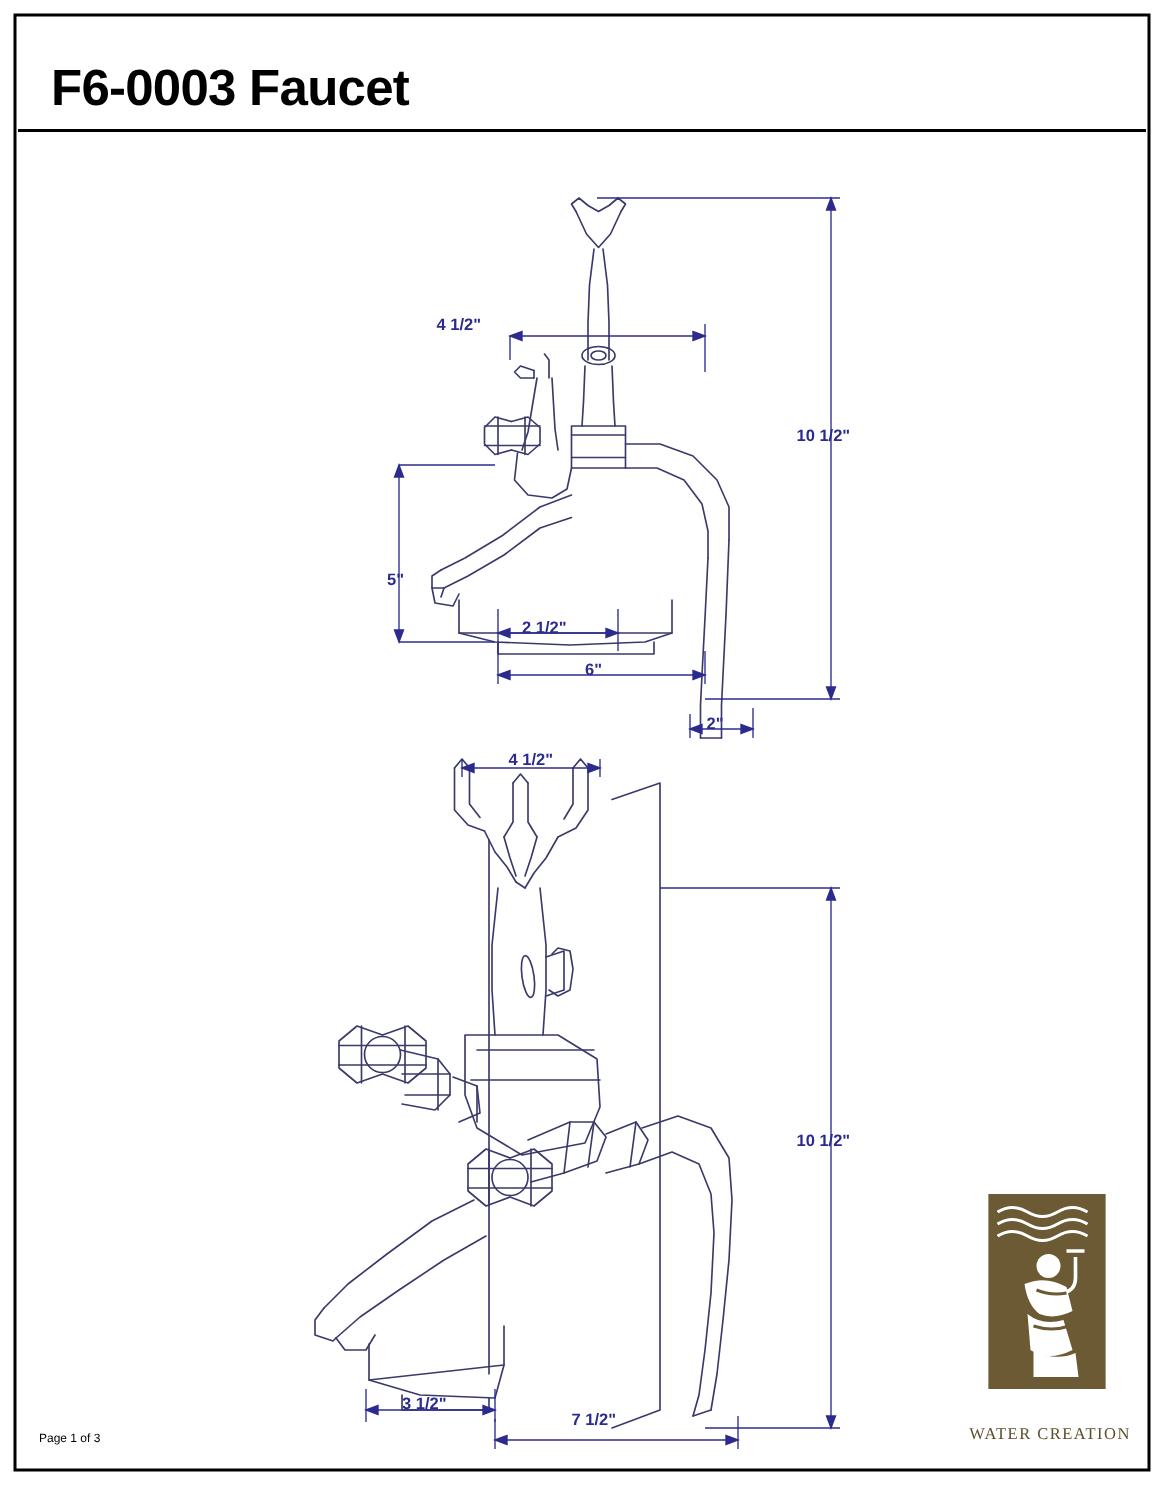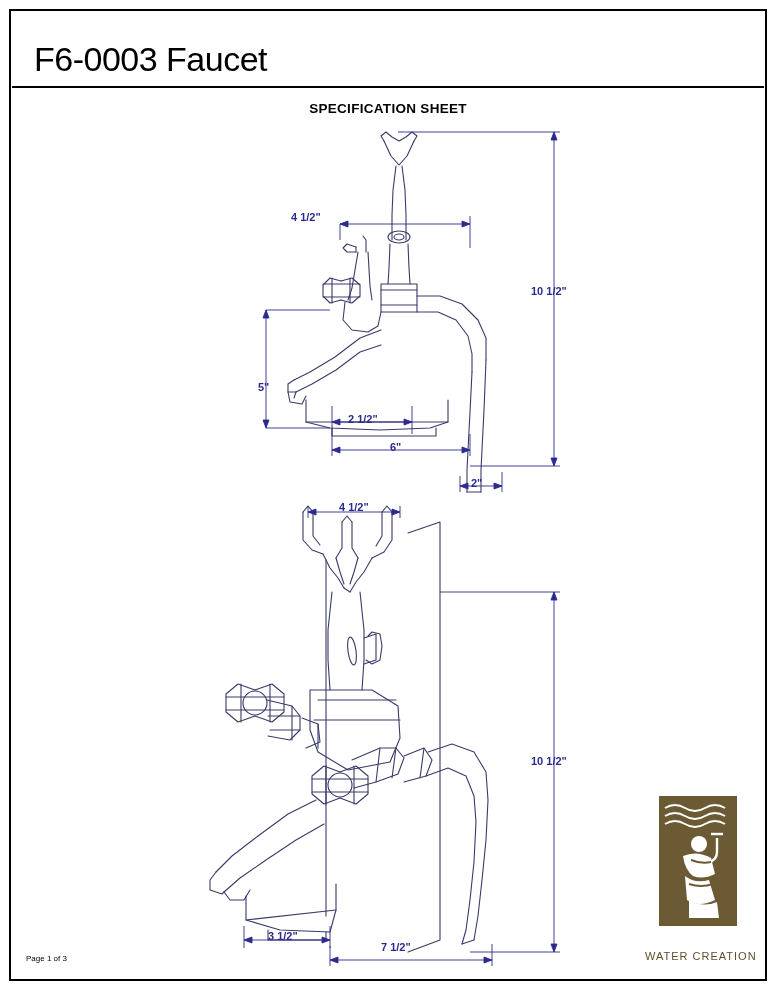"F6-0003 Faucet" .title { font-weight: normal -> bold }
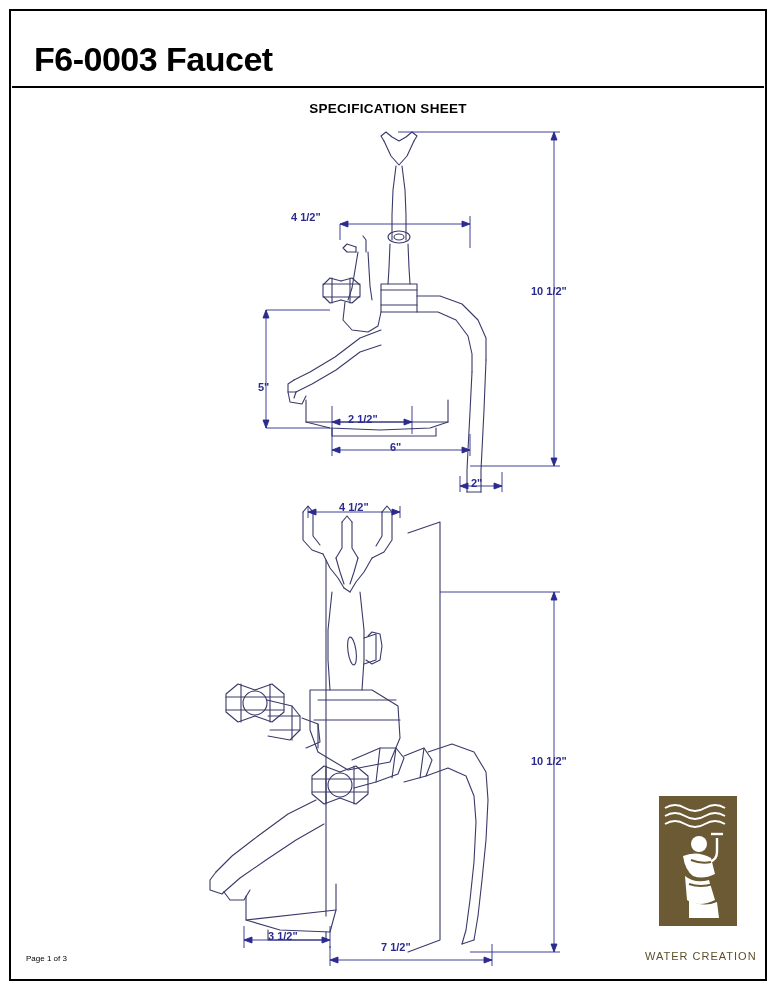"SPECIFICATION SHEET" div.subtitle { html: <div>SPECIFICATION SHEET</div> -> none }
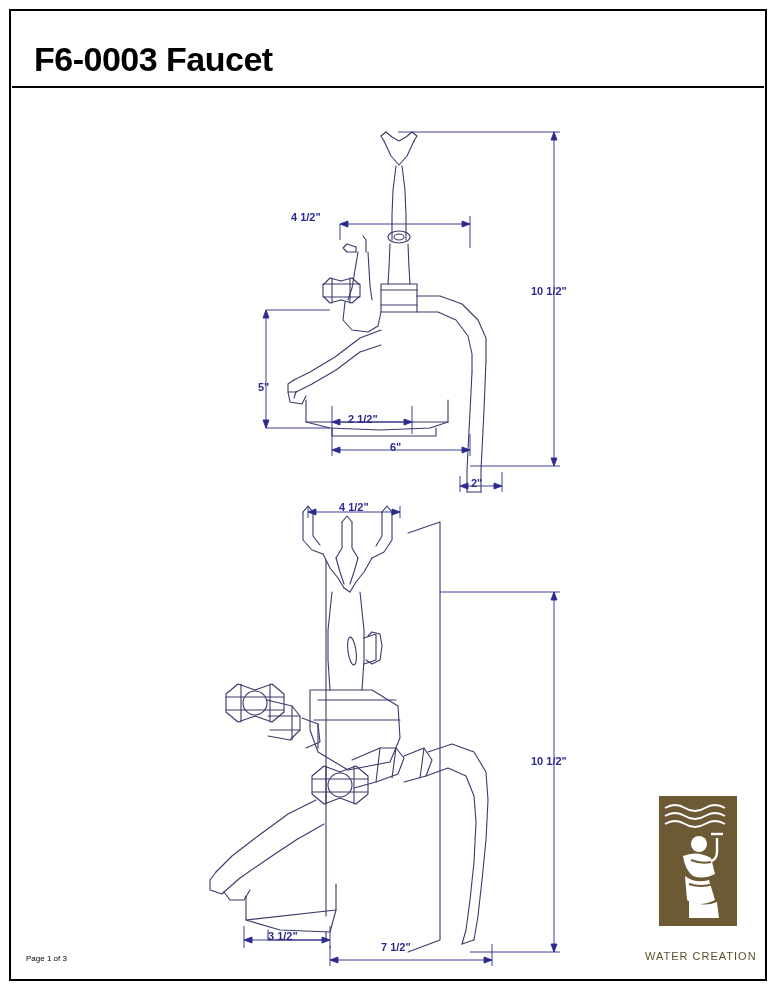"WATER CREATION" .logo-caption { font-family: Liberation Sans, sans-serif -> Liberation Serif, serif; text-align: right -> center }
